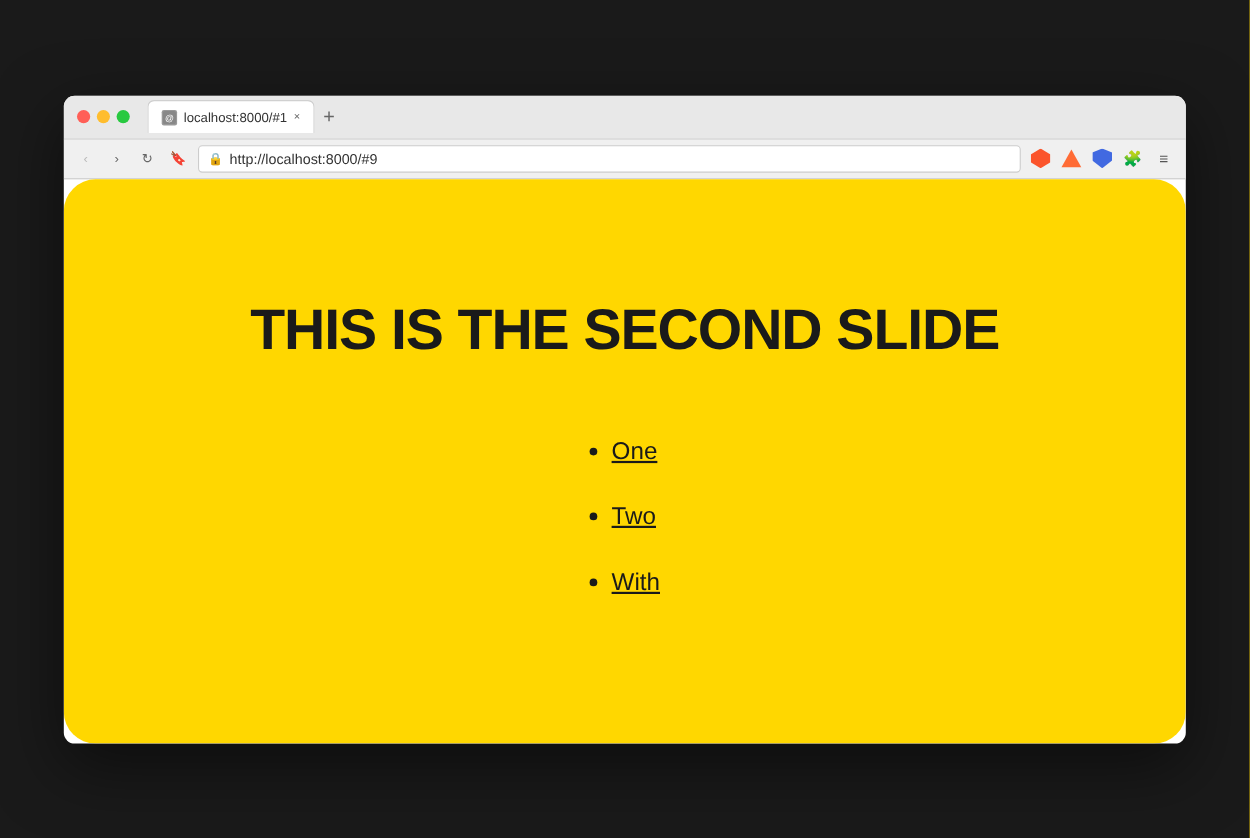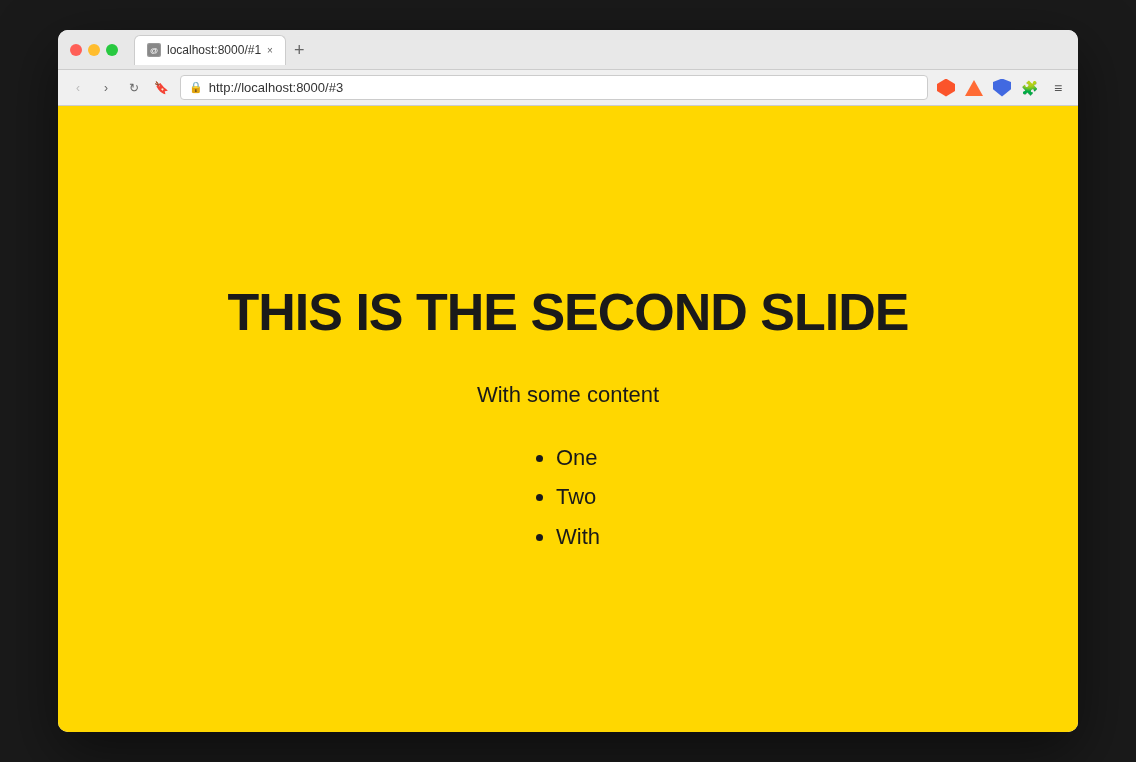"http://localhost:8000/#3" span.address-text { text: 3 -> 9 }
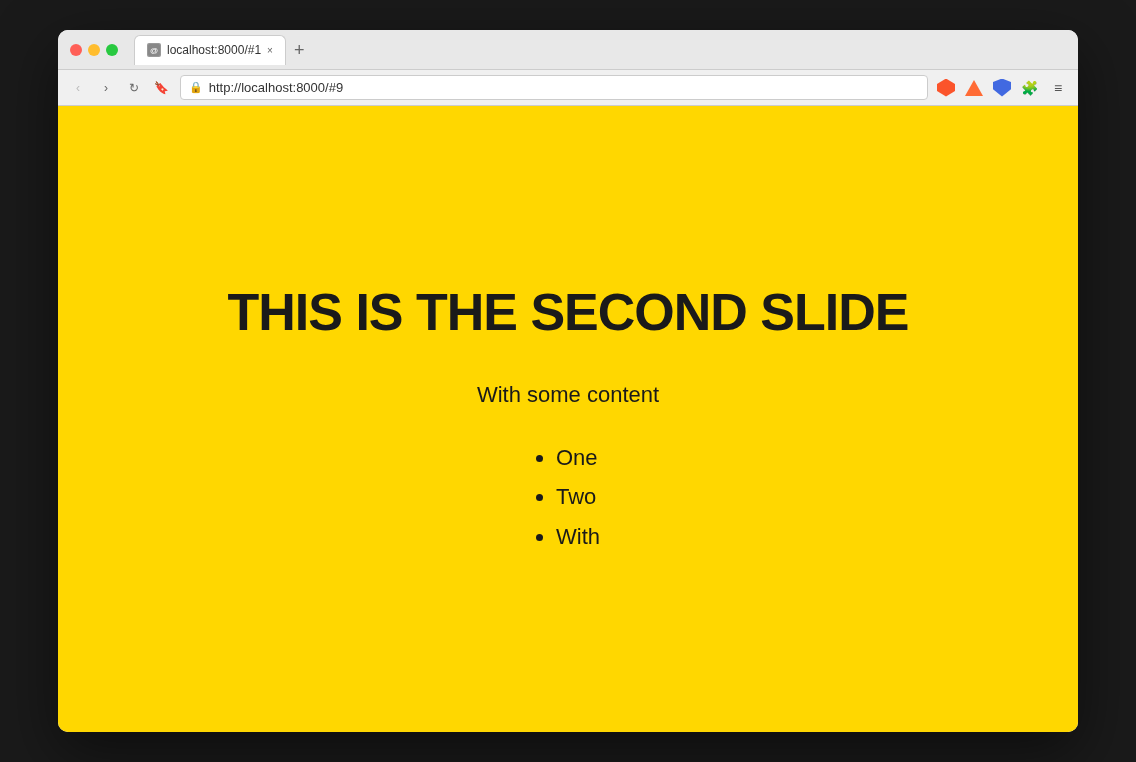"THIS IS THE SECOND SLIDE" .slide-content { border-radius: none -> 29px; height: 626px -> 513px }
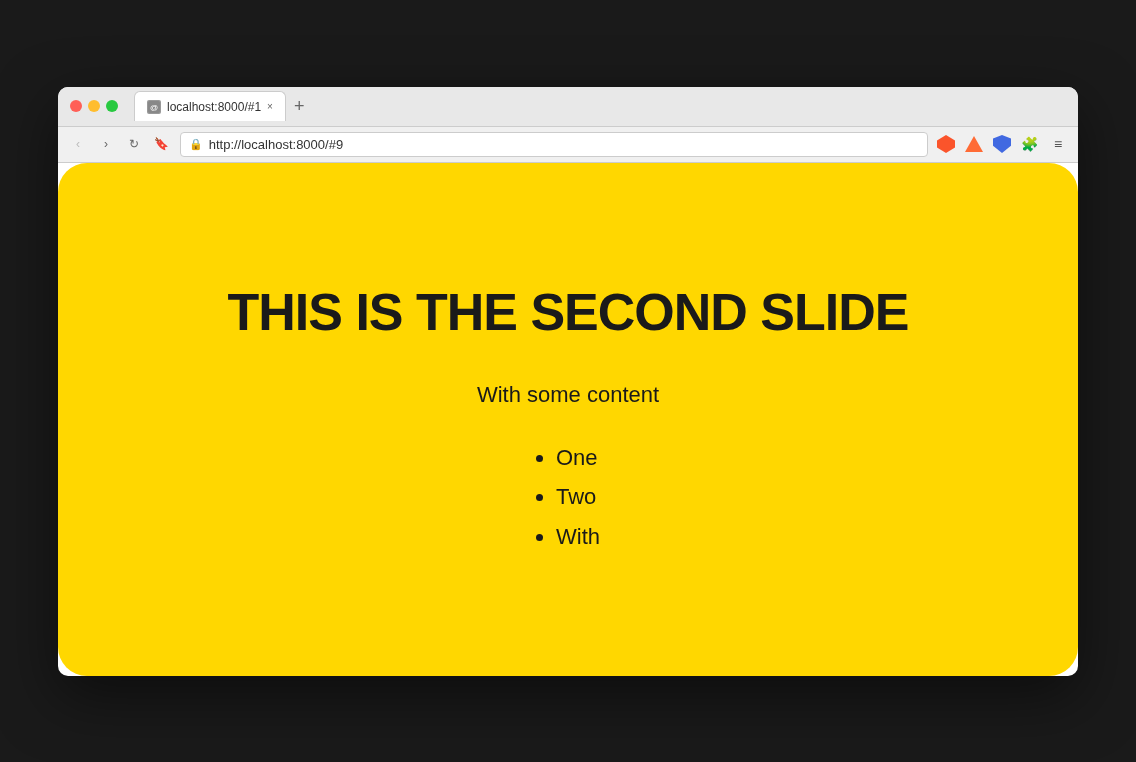"With some content" p.slide-subtitle { html: <p>With some content</p> -> none }
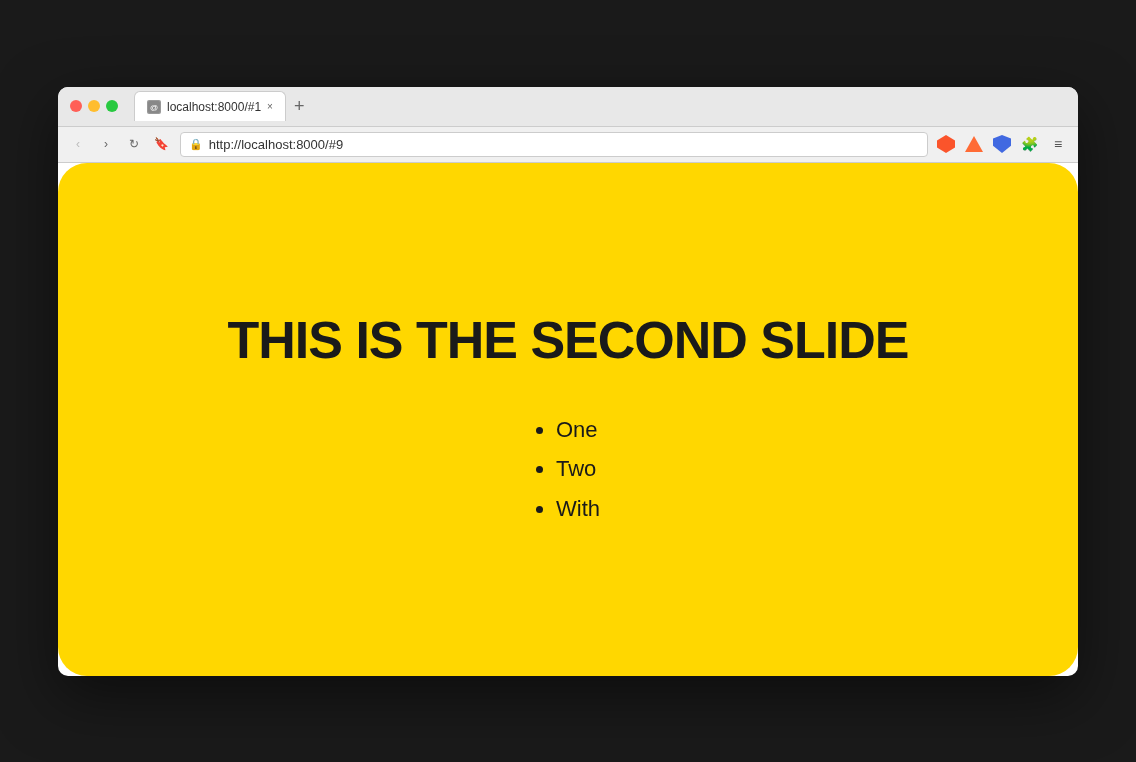"One" .slide-list li { margin: 0 0 -> 20px 0; text-decoration: none -> underline }
